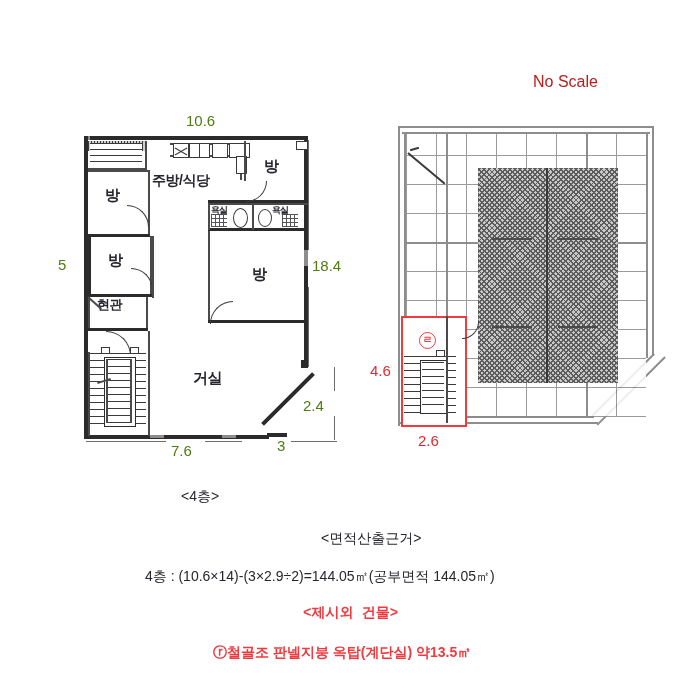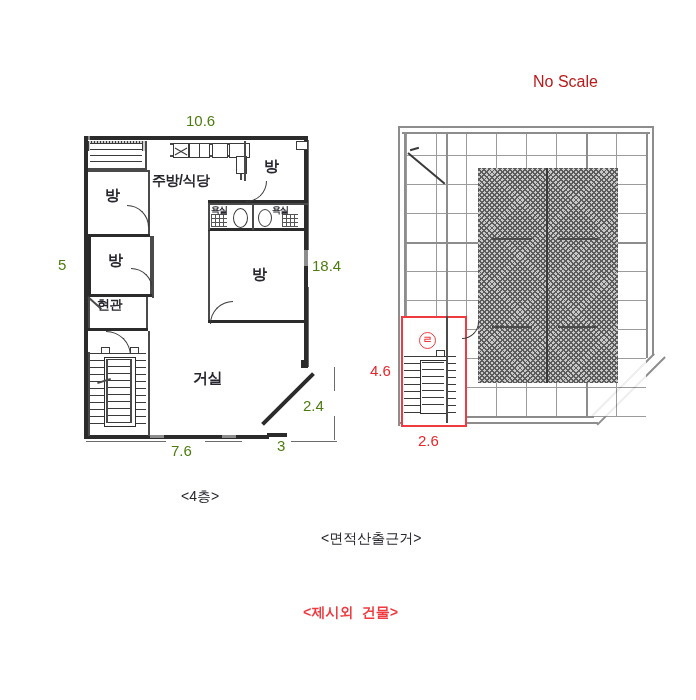"4층 : (10.6×14)-(3×2.9÷2)=144.05㎡(공부면적" div.lbl { html: none -> <div>4층 : (10.6×14)-(3×2.9÷2)=144.05㎡(공부면적 144.05㎡)</div> }
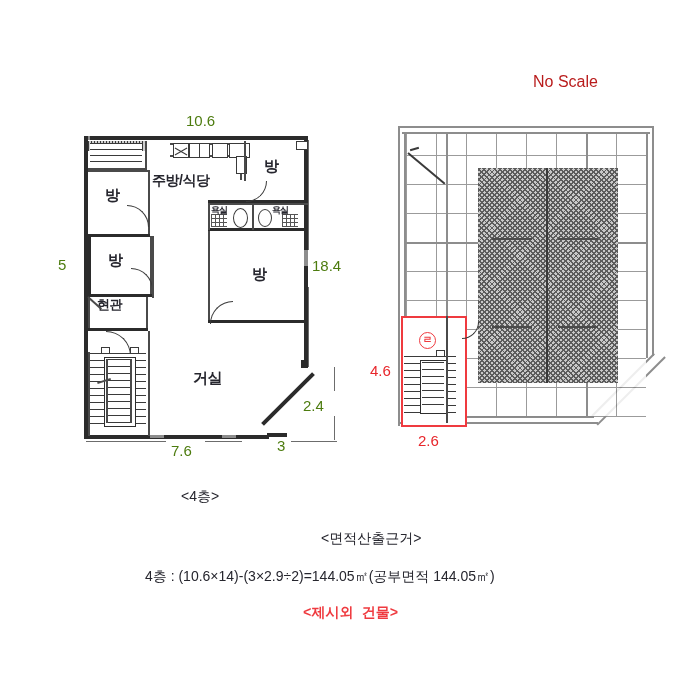"ⓡ철골조 판넬지붕 옥탑(계단실) 약13.5㎡" div.lbl { html: none -> <div>ⓡ철골조 판넬지붕 옥탑(계단실) 약13.5㎡</div> }
